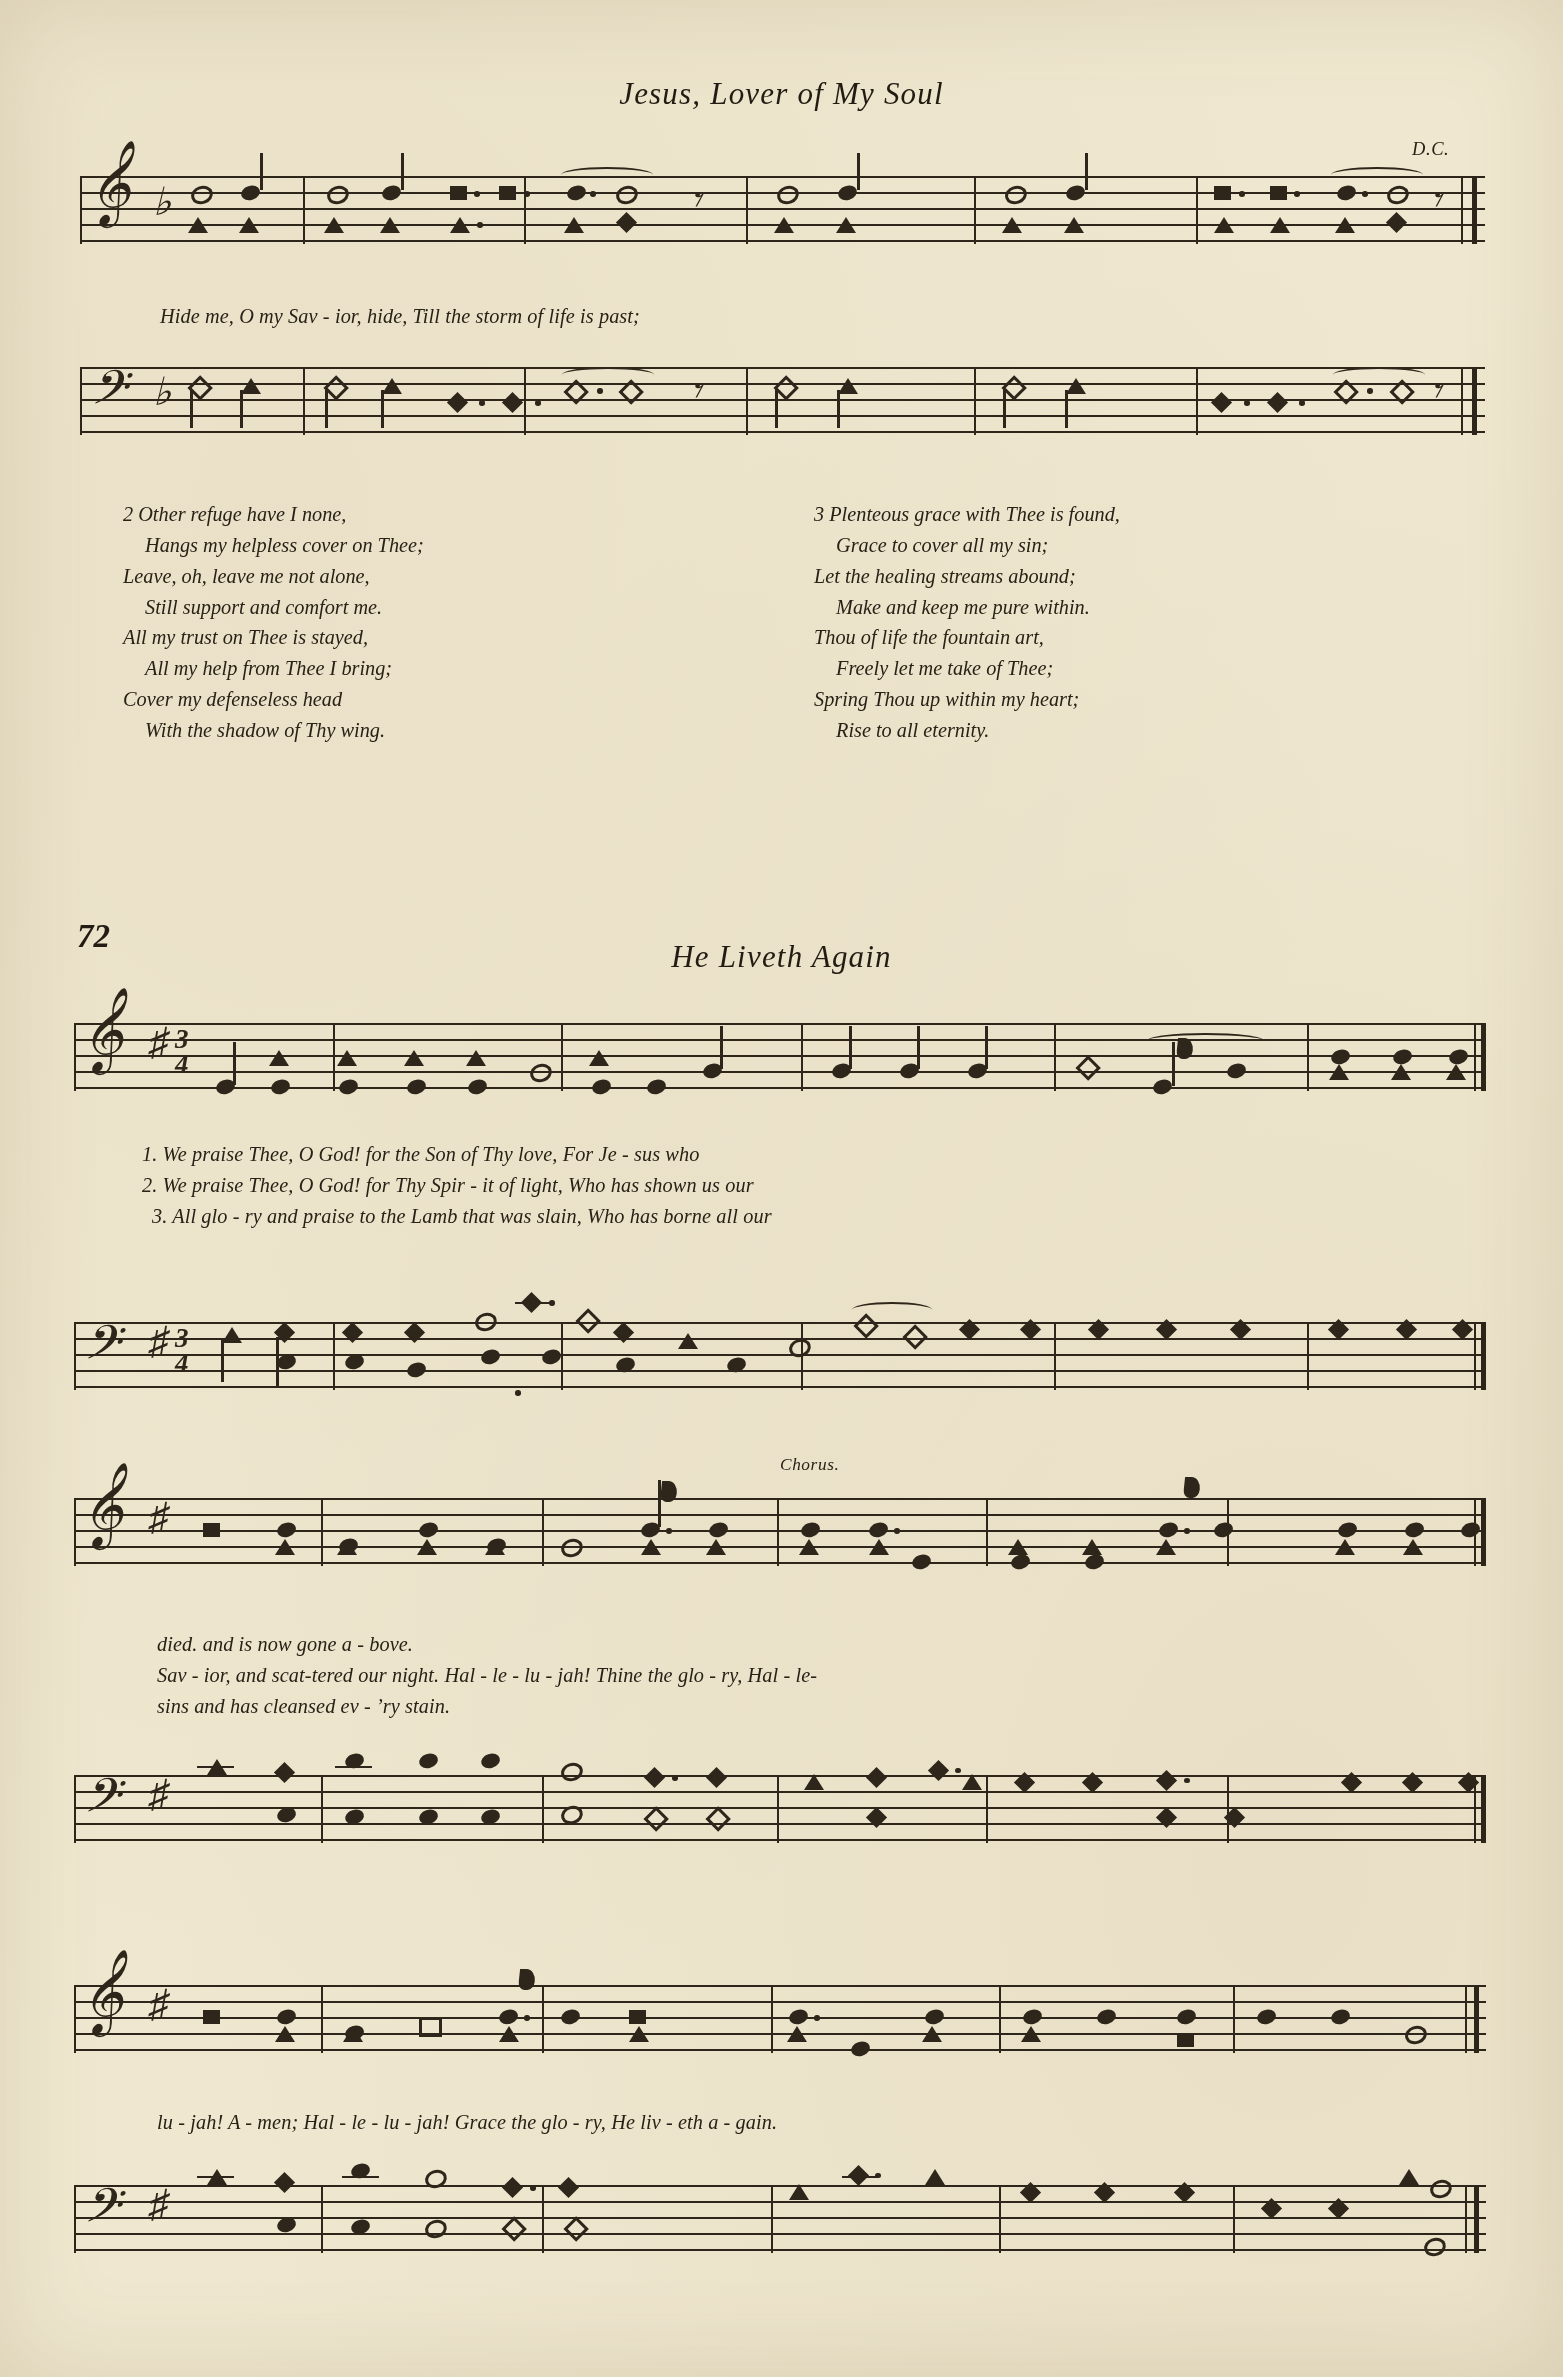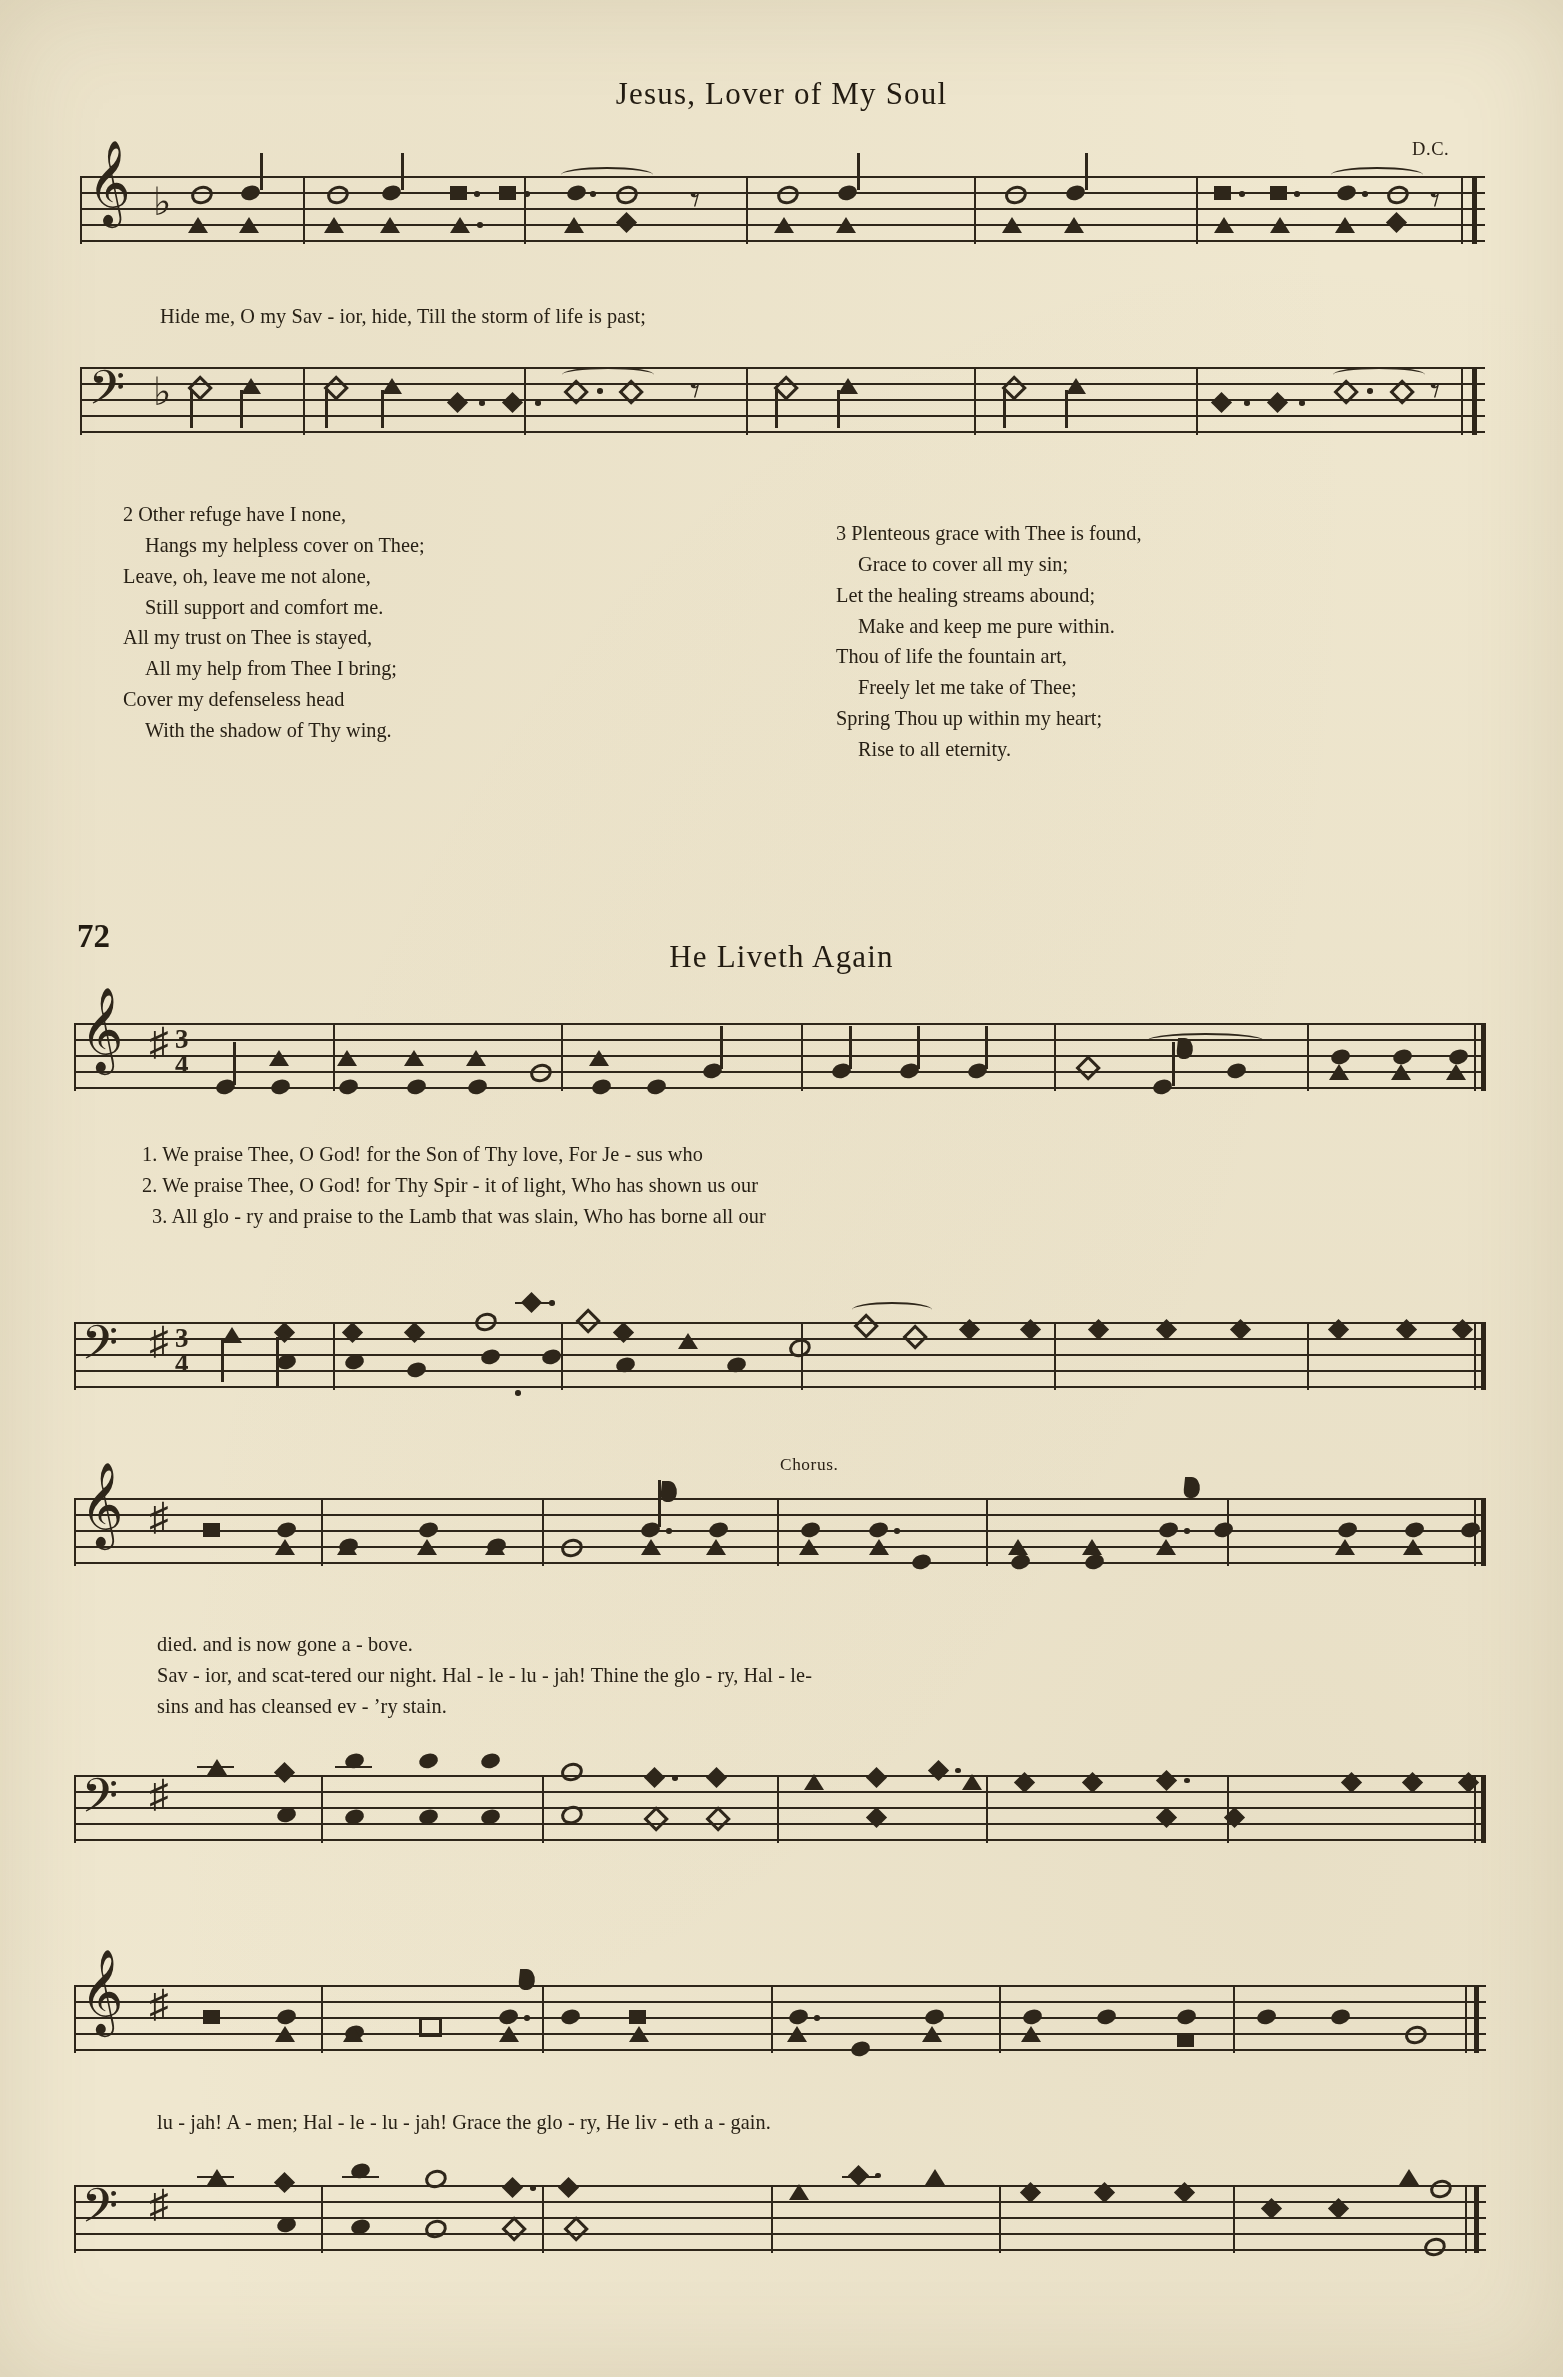"Jesus, Lover of My Soul" .page { font-style: none -> italic }
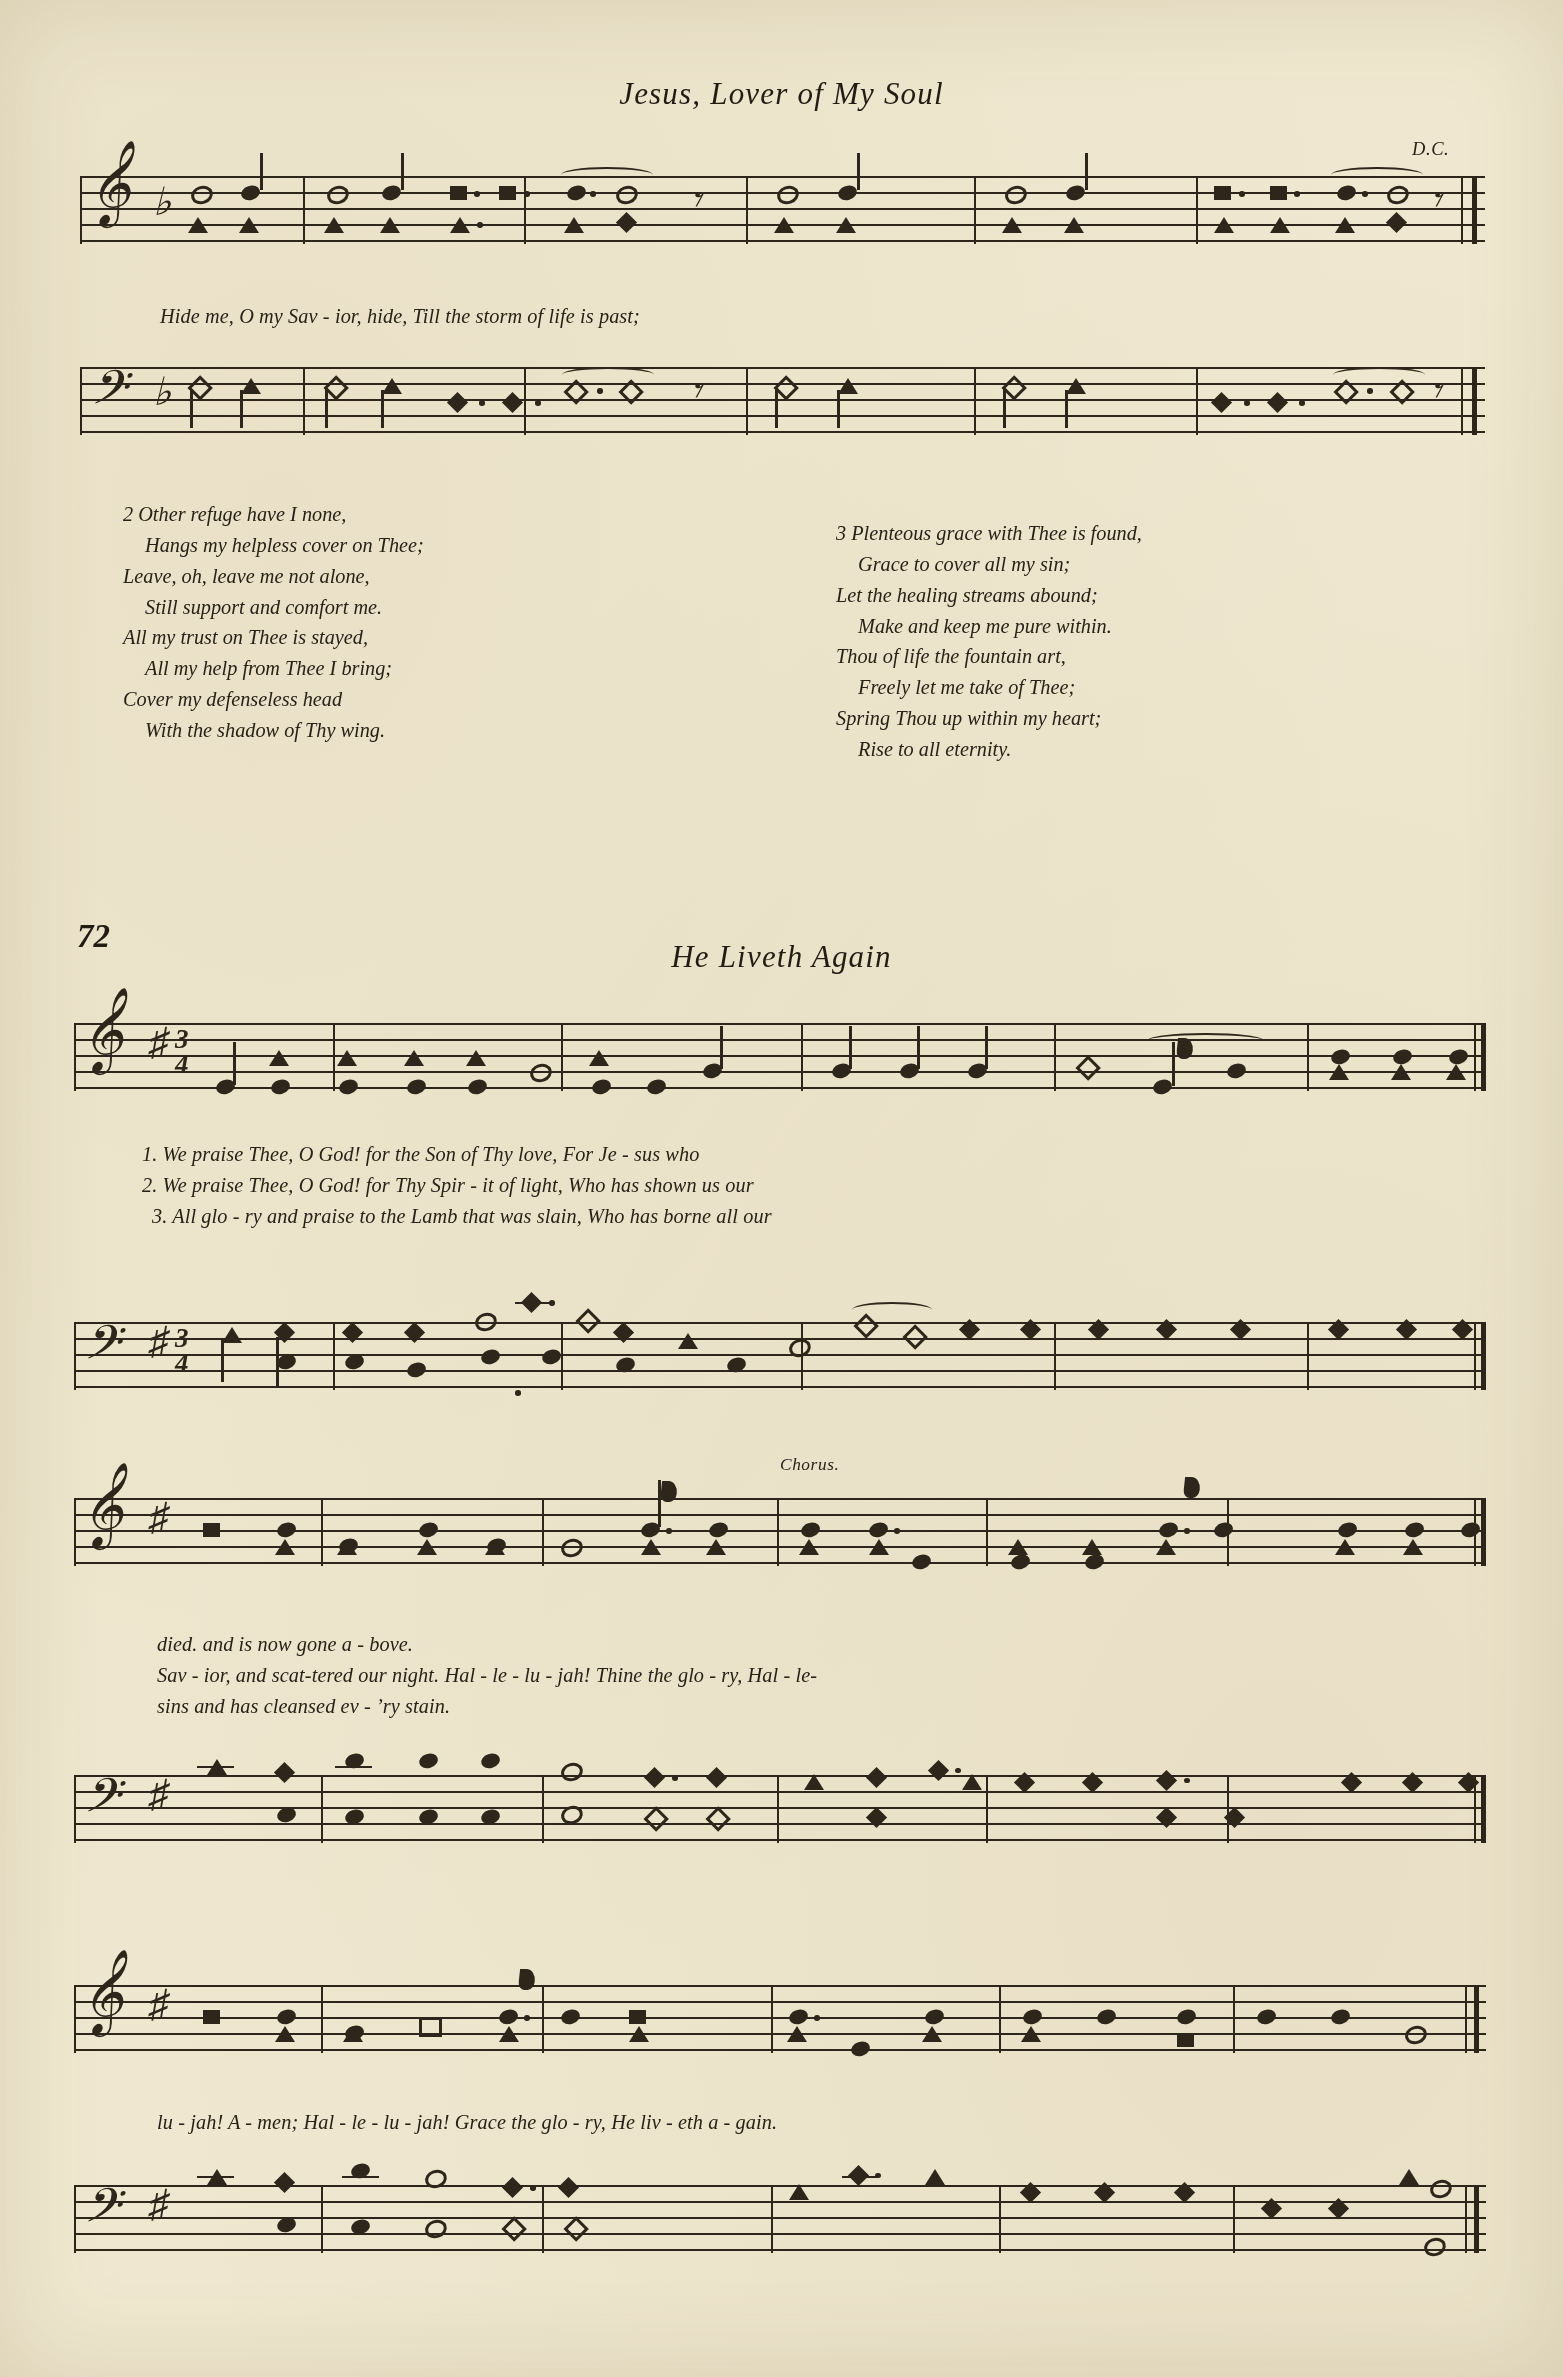"3 Plenteous grace with Thee" div.verse-block { left: 836px -> 814px; margin-top: 19px -> none }
